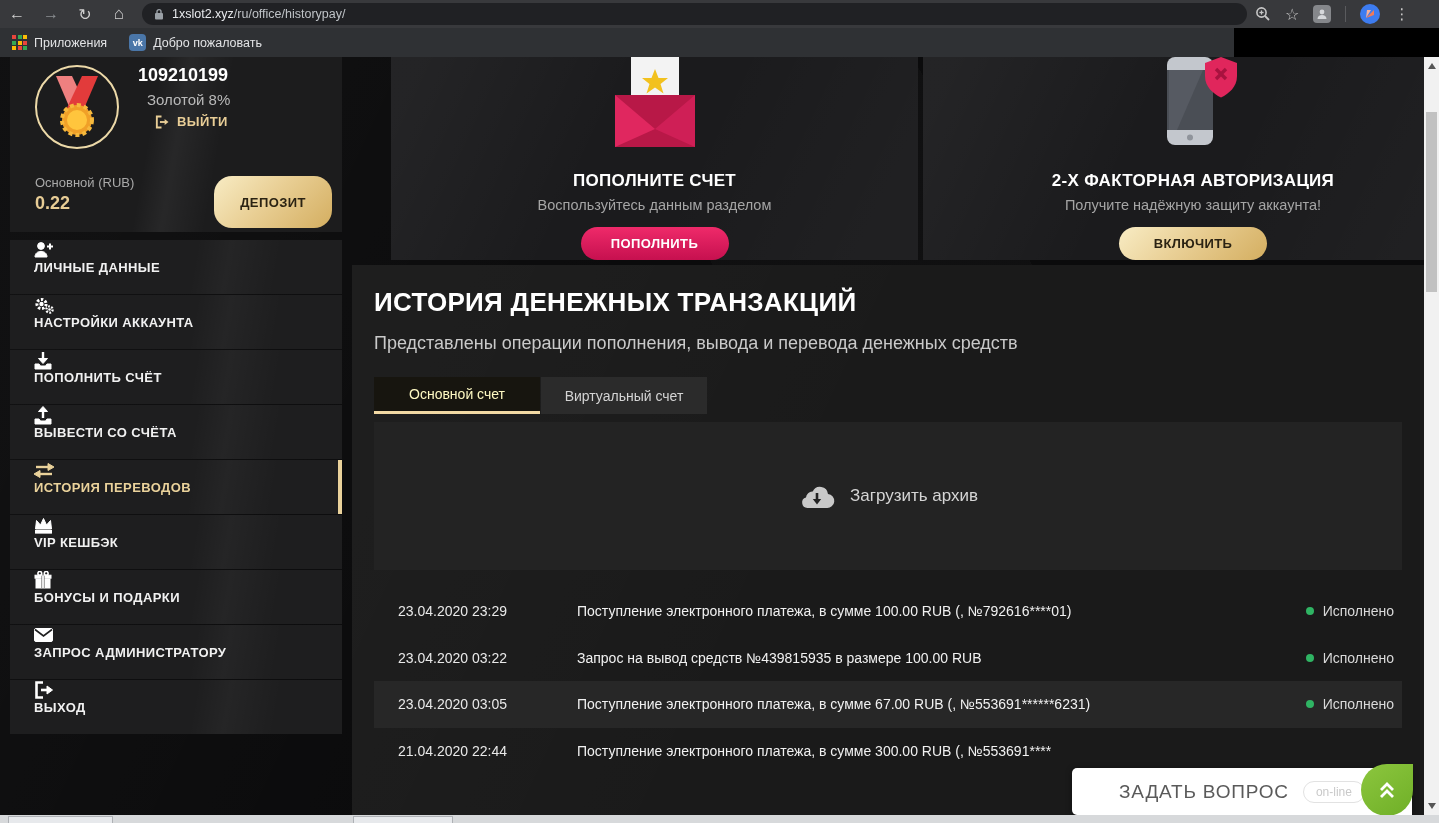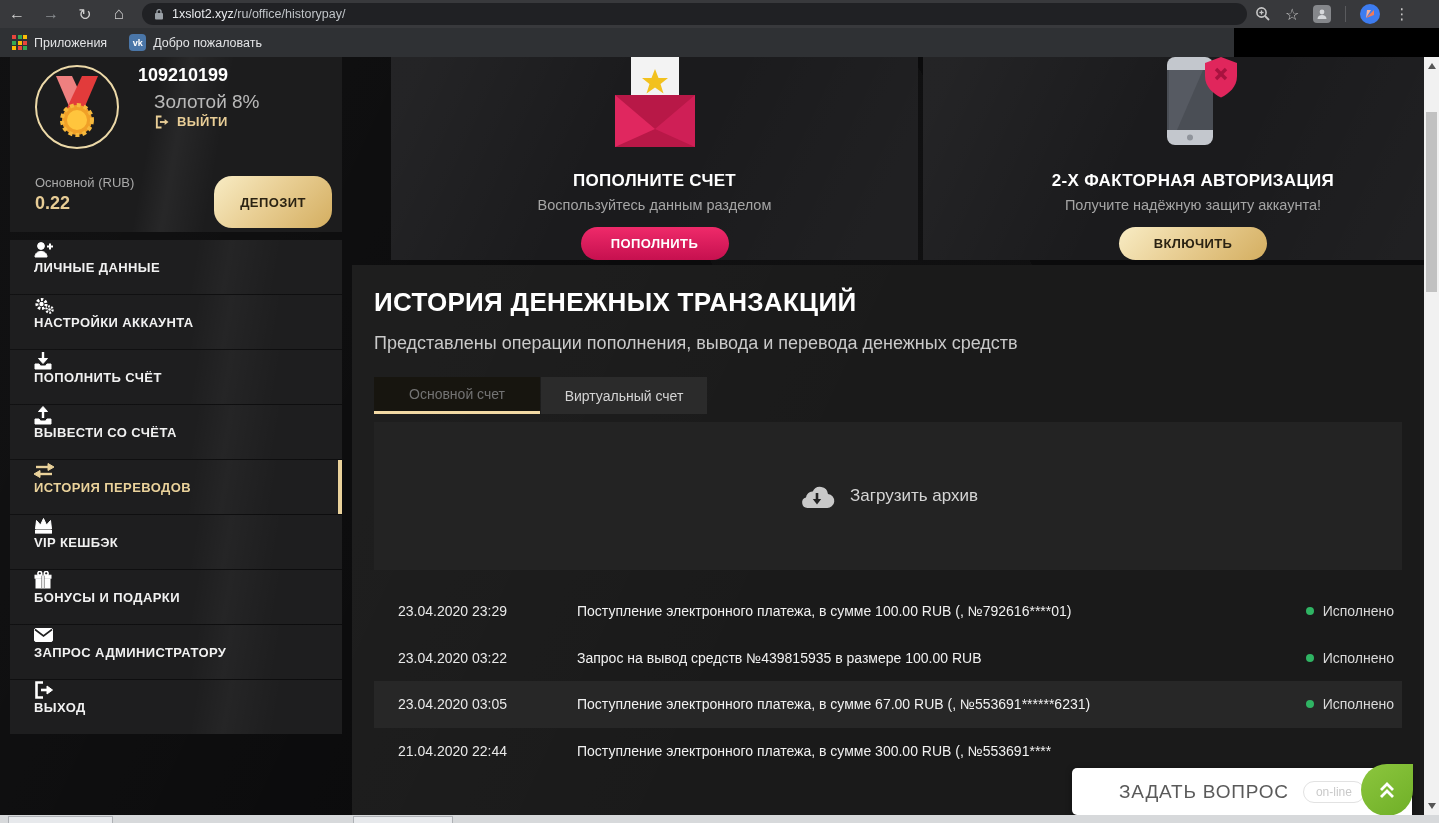"Золотой 8%" .ulevel { font-size: 19px -> 15px; left: 144px -> 137px }
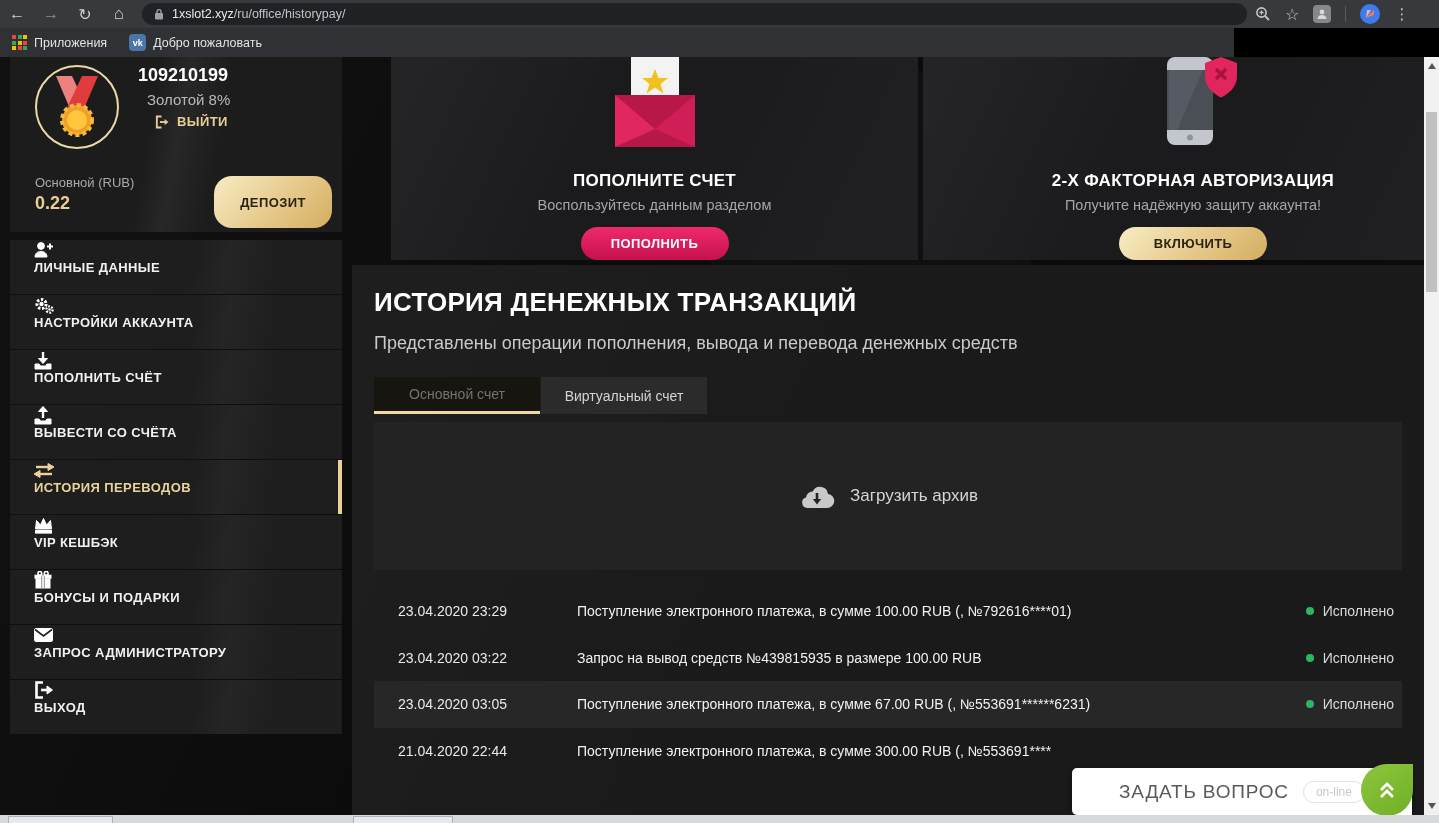"Основной счет" .tab.active { color: #737373 -> #fef9c3 }
